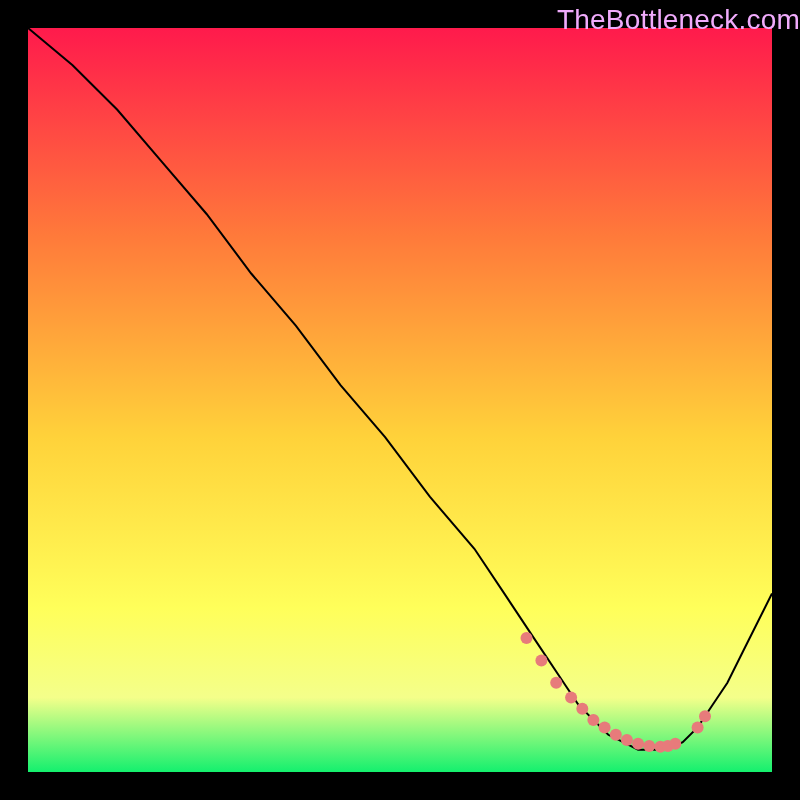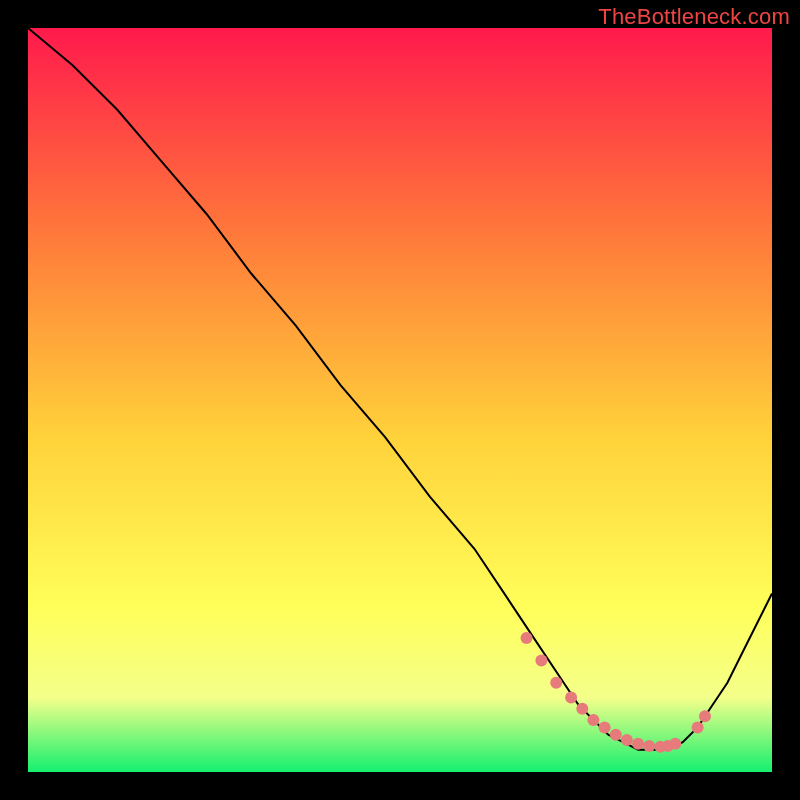"TheBottleneck.com" .watermark { color: #ef4444 -> #f0abfc; font-size: 22px -> 28px; right: 10px -> 0 }
